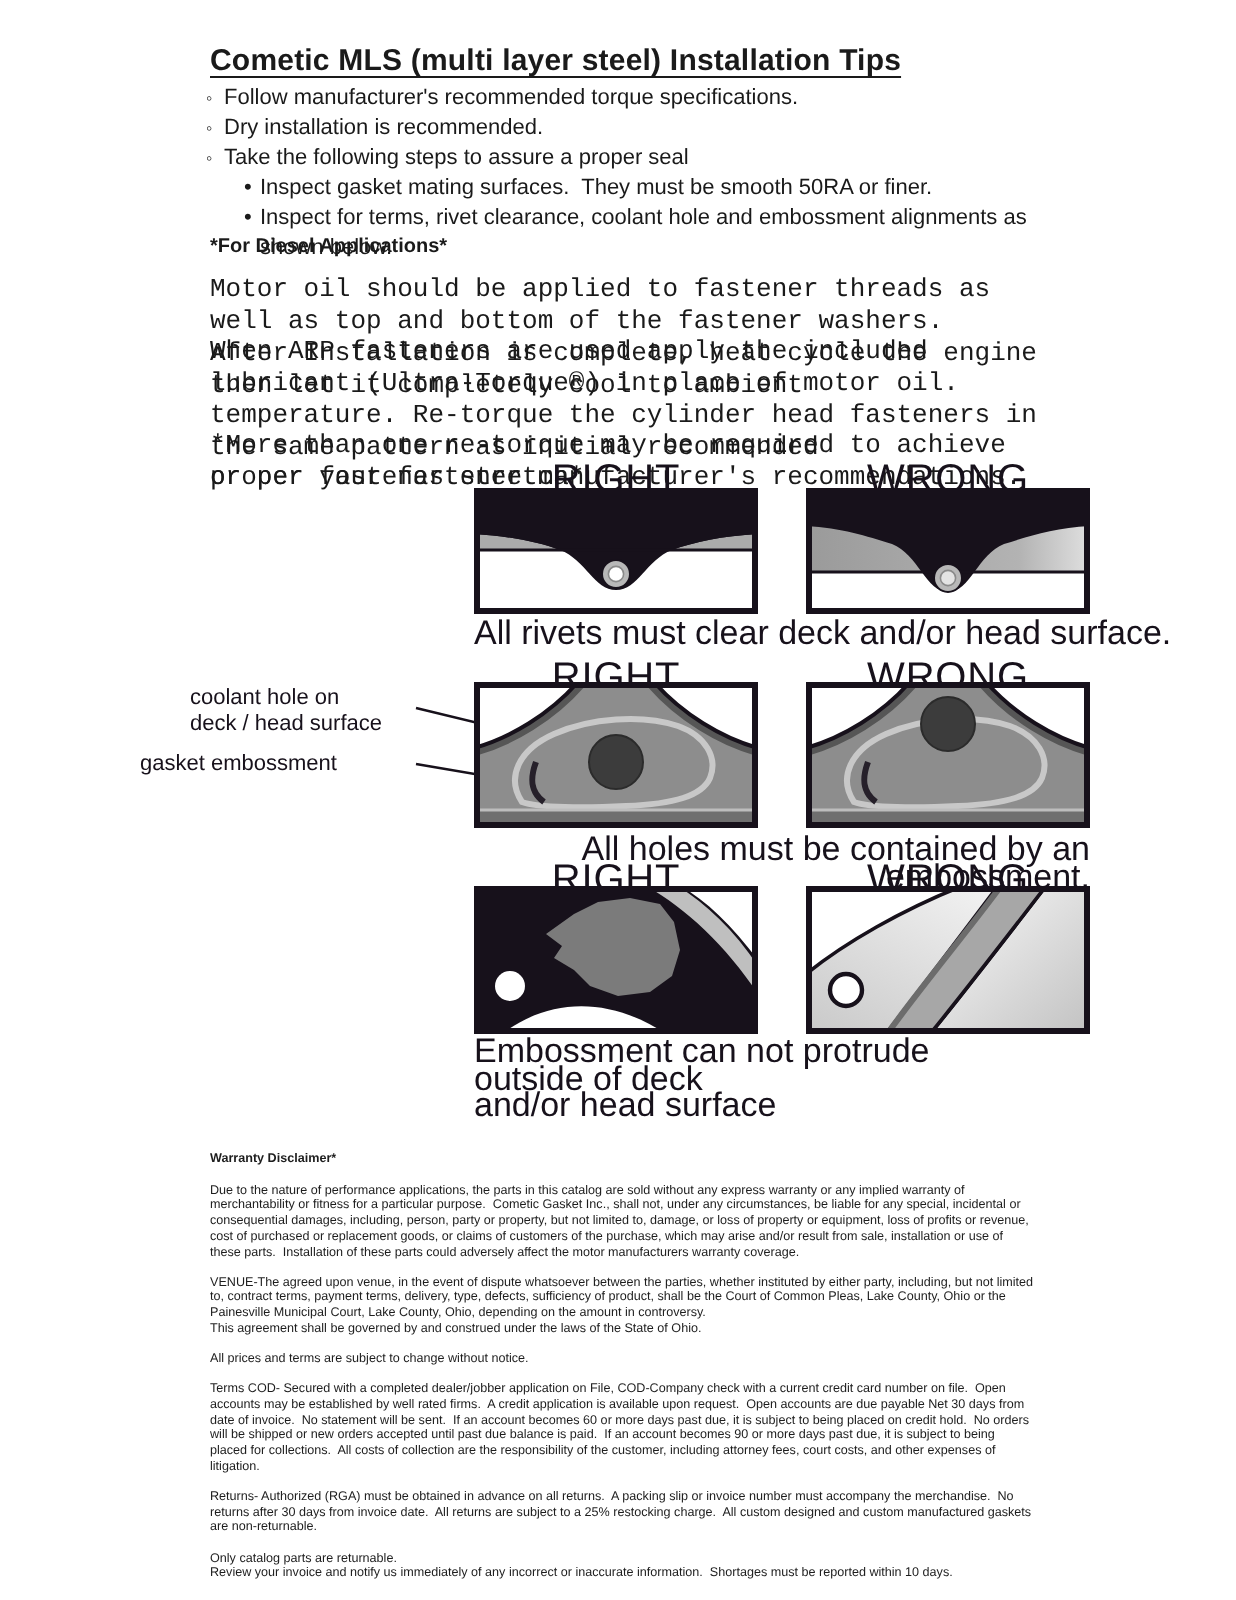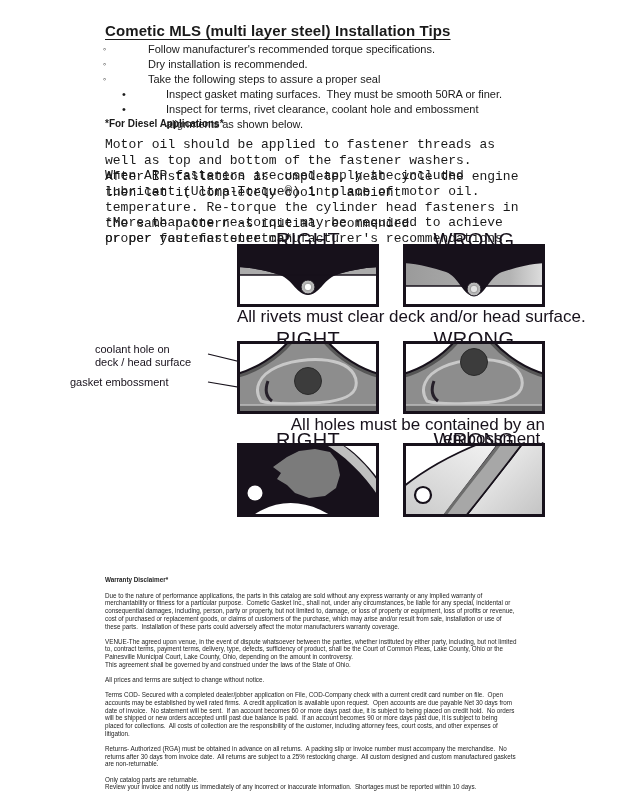"Follow manufacturer's recommended torque" .b-text { margin-left: 36px -> none }
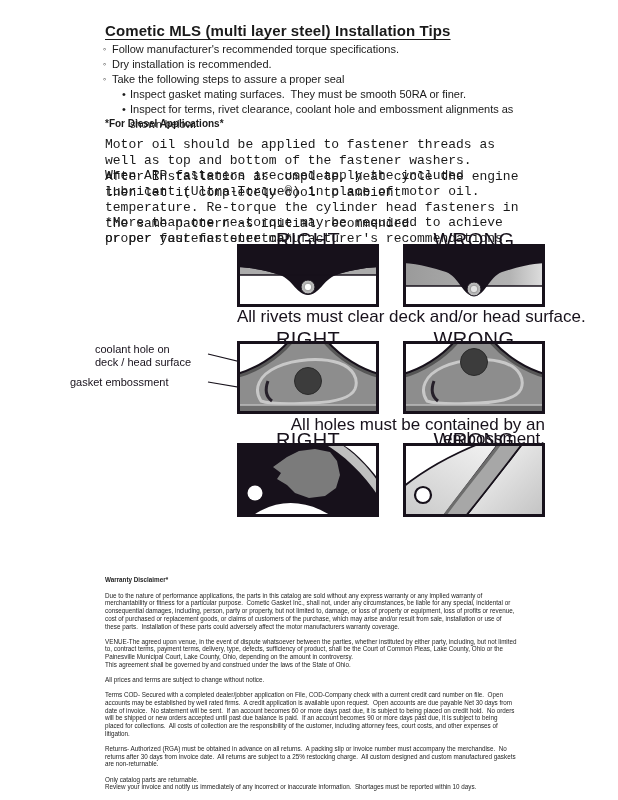"Embossment can not protrude outside" div.dg-cap { html: none -> <div>Embossment can not protrude outside of deck and/or head surface</div> }
